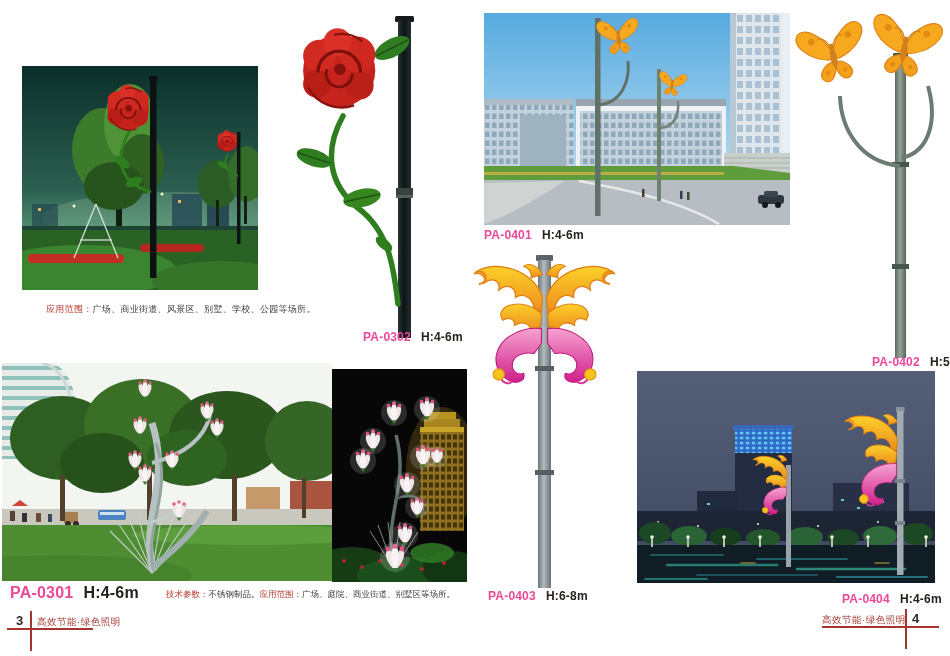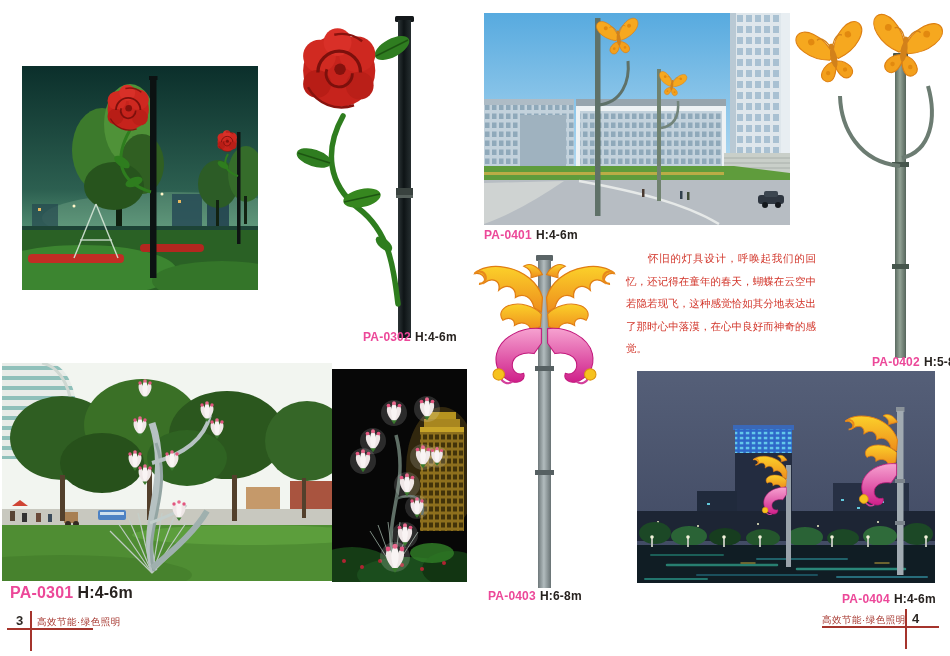"H:4-6m" .prod .ht { margin-left: 4px -> 10px }
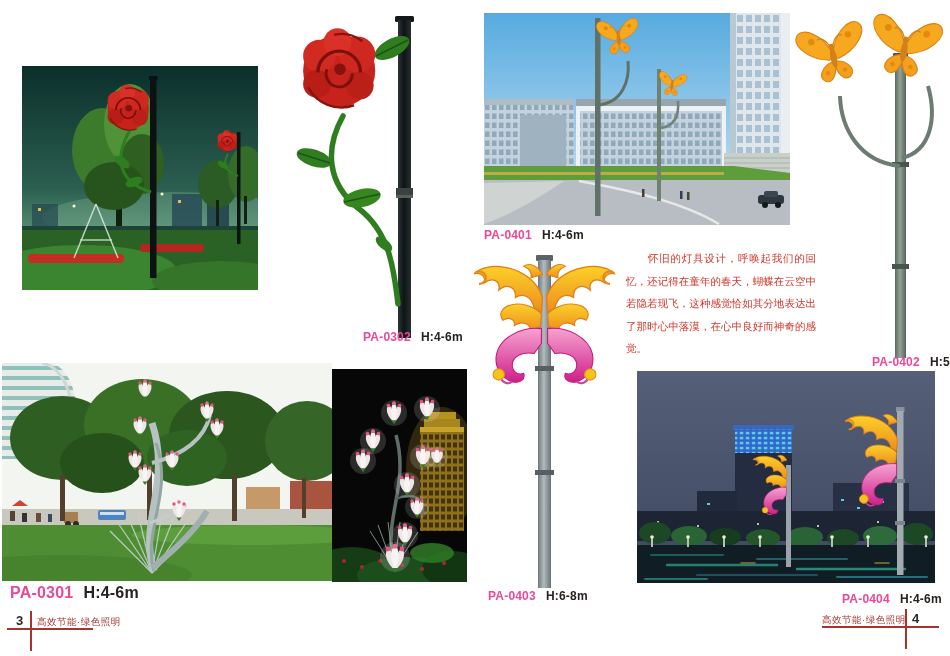"怀旧的灯具设计，呼唤起我们的回忆，还记得在童年的春天，蝴蝶在云空中若隐若现飞，这" p.desc { html: <p>怀旧的灯具设计，呼唤起我们的回忆，还记得在童年的春天，蝴蝶在云空中若隐若现飞，这种感觉恰如其分地表达出了那时心中落漠，在心中良好而神奇的感觉。</p> -> none }
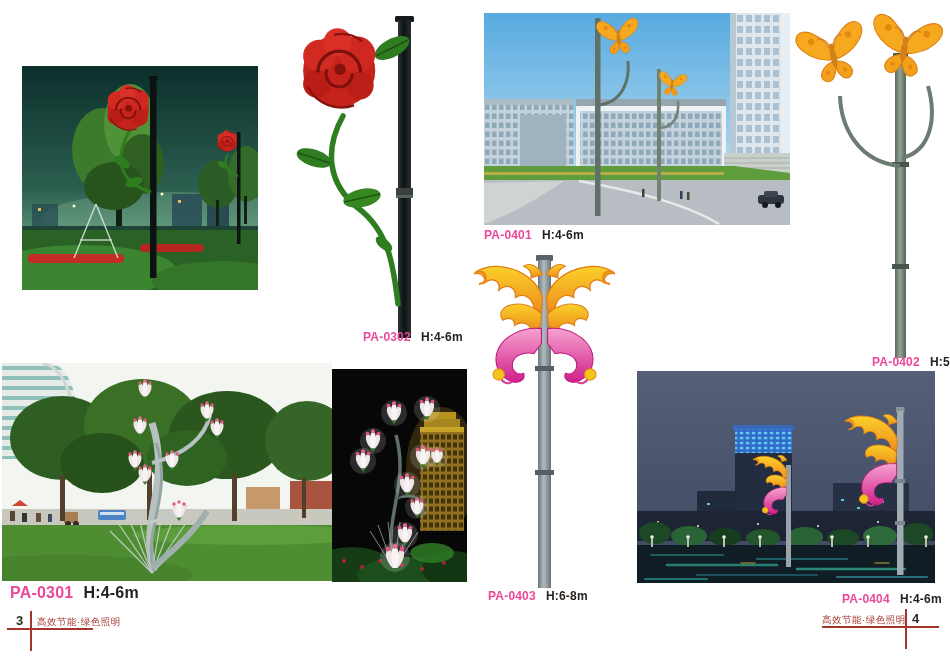"应用范围：广场、商业街道、风景区、别墅、学校、公园等场所。" p.caption { html: none -> <p><span>应用范围：</span><span>广场、商业街道、风景区、别墅、学校、公园等场所。</span></p> }
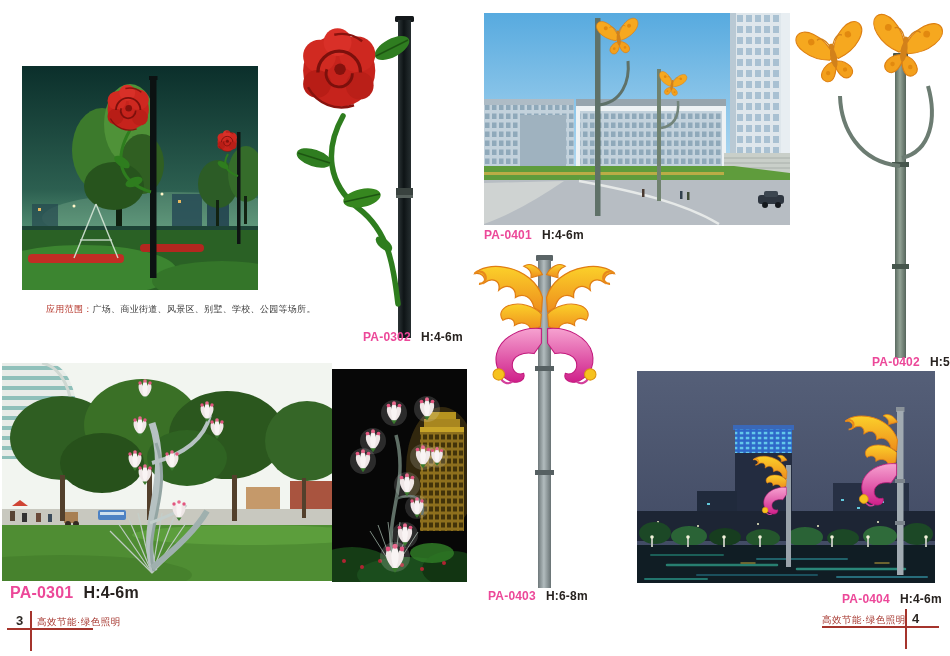"技术参数：不锈钢制品。应用范围：广场、庭院、商业街道、别墅区等场所。" p.spec { html: none -> <p><span>技术参数：</span><span>不锈钢制品。</span><span>应用范围：</span><span>广场、庭院、商业街道、别墅区等场所。</span></p> }
